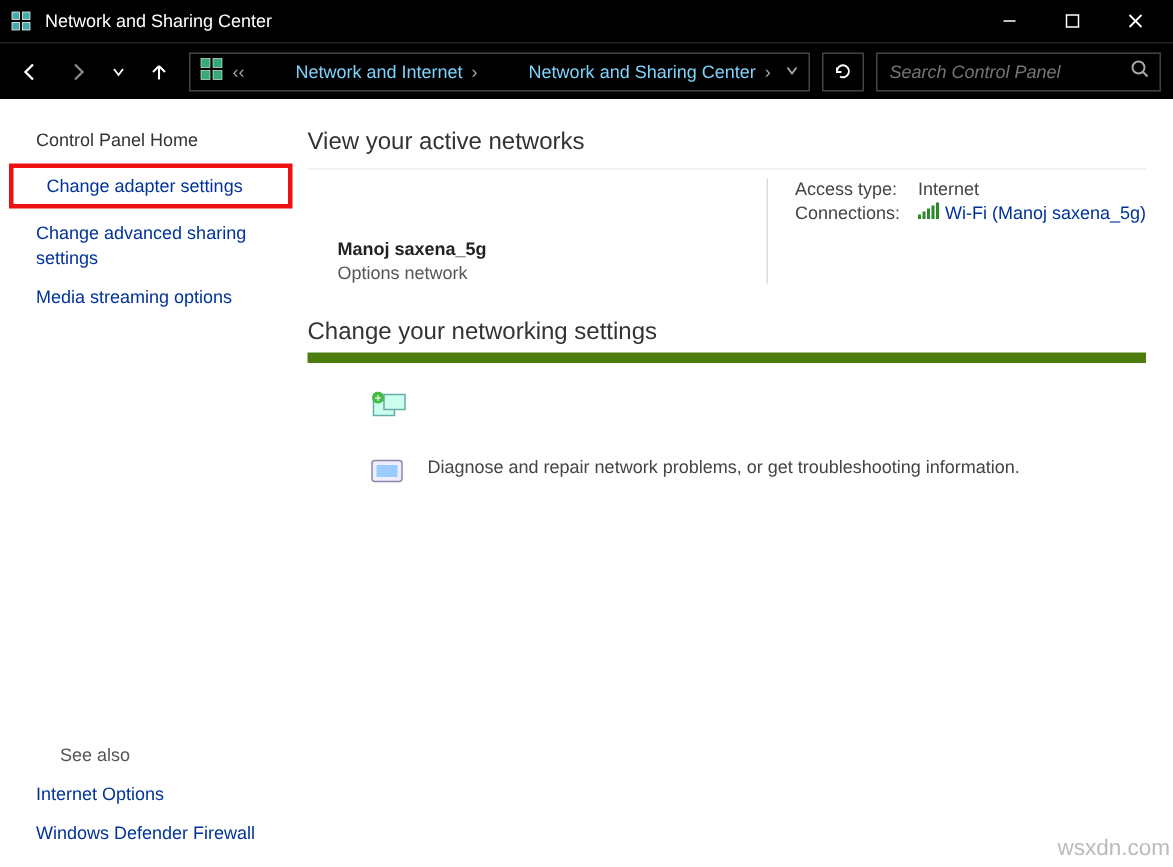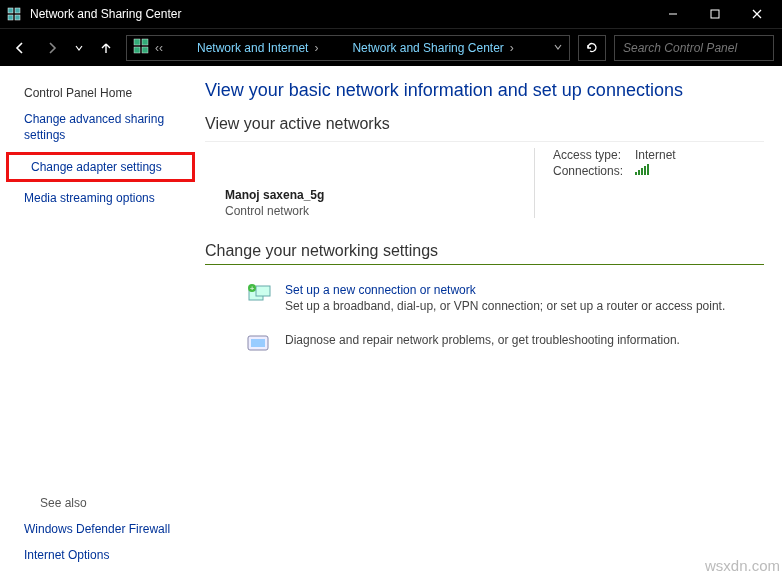"Search Control Panel" .searchbox { width: 160px -> 190px }
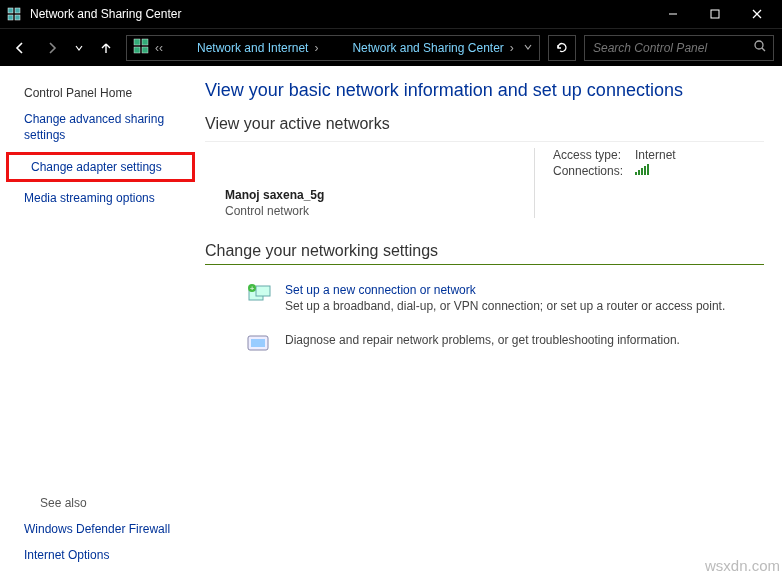"View your basic network information" h1 { html: <h1>View your basic network information and set up connections</h1> -> none }
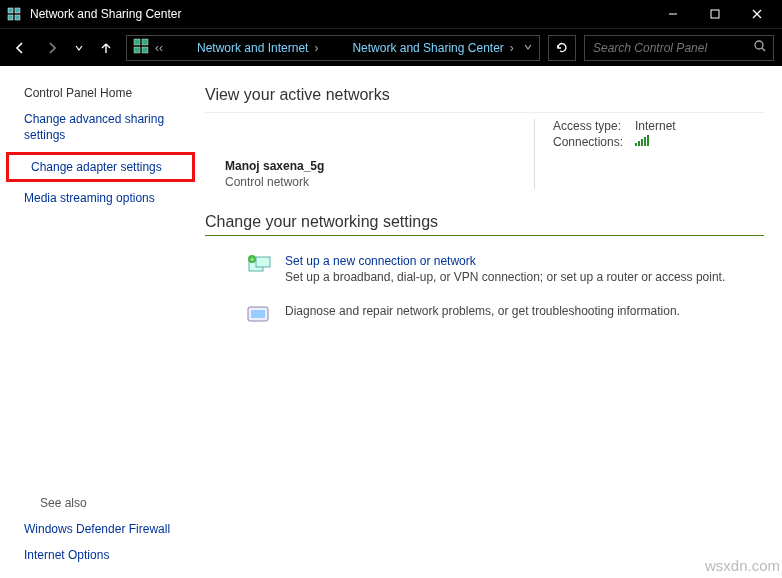"Wi-Fi (Manoj saxena_5g)" span { html: none -> <span>Wi-Fi (Manoj saxena_5g)</span> }
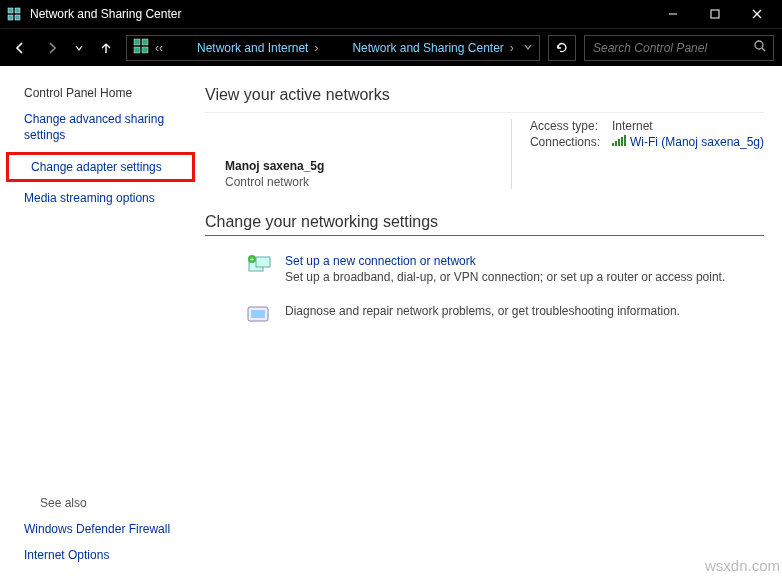"Change advanced sharing settings" div.sitem { order: before "Change adapter settings" -> after "Change adapter settings" }
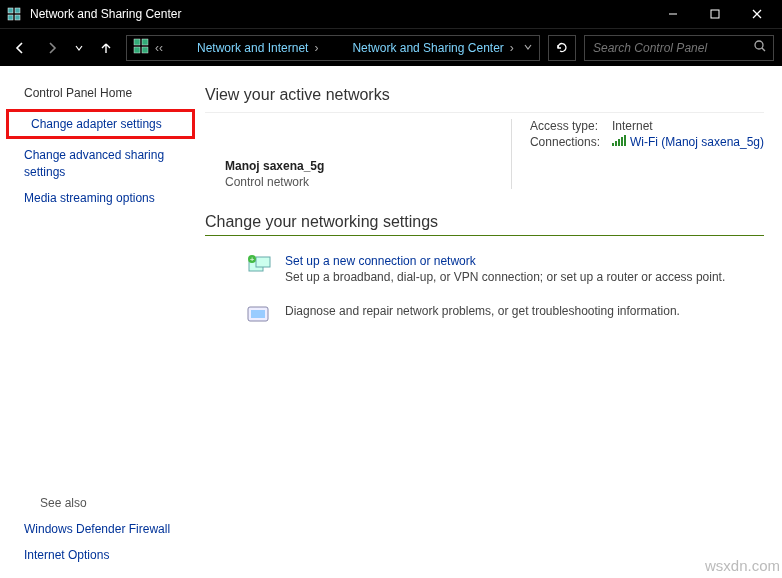"Control network" div.ntype { text: Control -> Options }
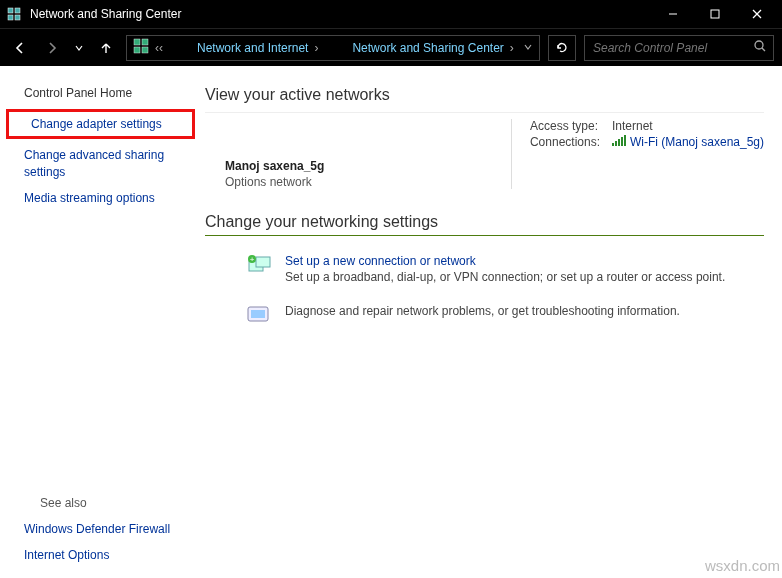"Change your networking settings" .change-hdr { border-bottom: 1px solid #4d7c0f -> 7px solid #4d7c0f }
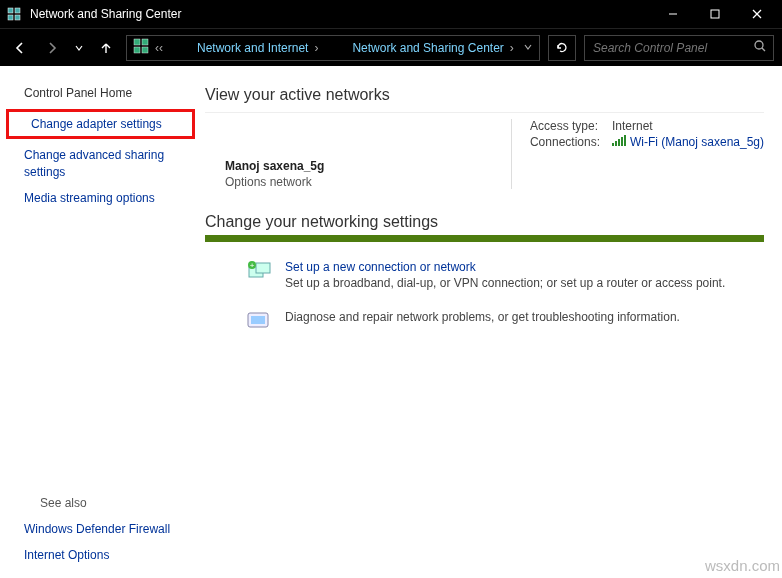"Set up a new connection" div.otxt { html: <div> <div>Set up a new connection or network</div> <div>Set up a broadband, dial-up, or VPN connection; or set up a router or access point.</div> </div> -> none }
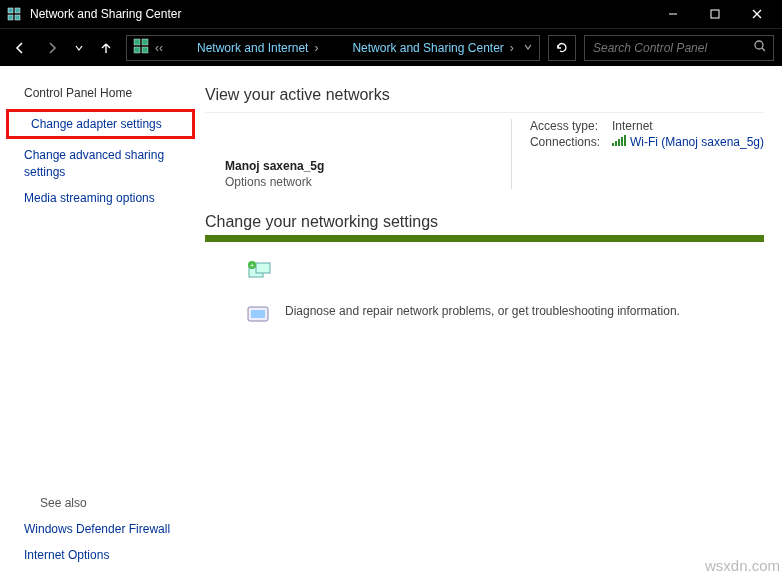"Windows Defender Firewall" div.sitem { order: before "Internet Options" -> after "Internet Options" }
